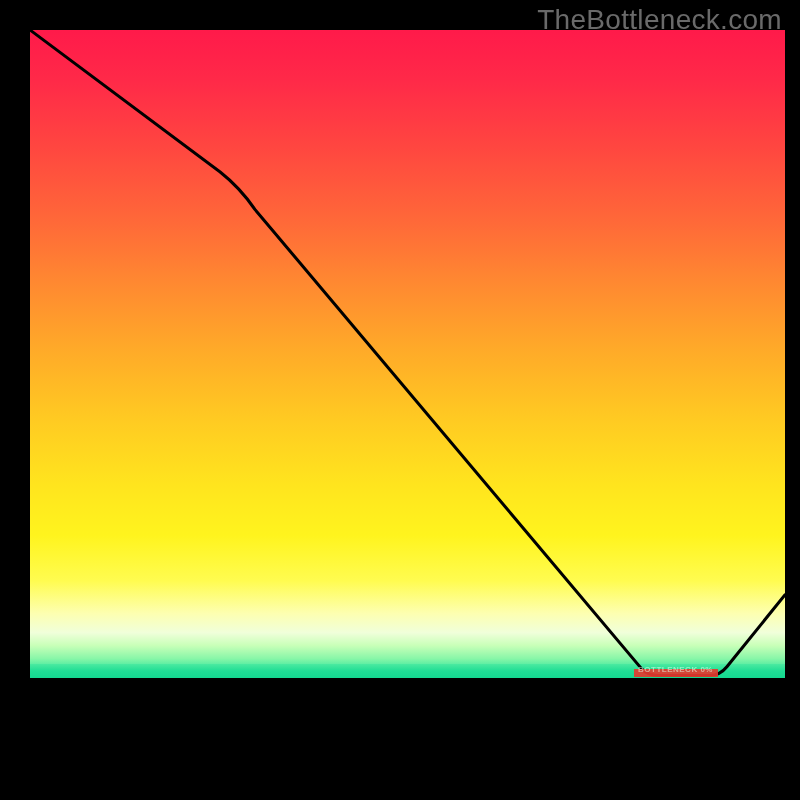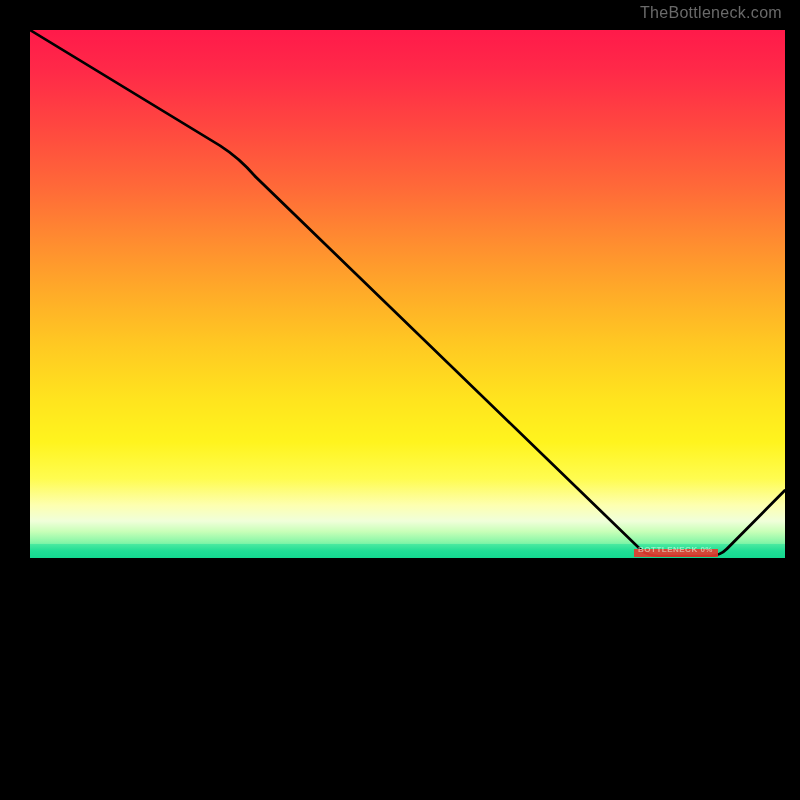"TheBottleneck.com" .attribution { font-size: 16px -> 28px }
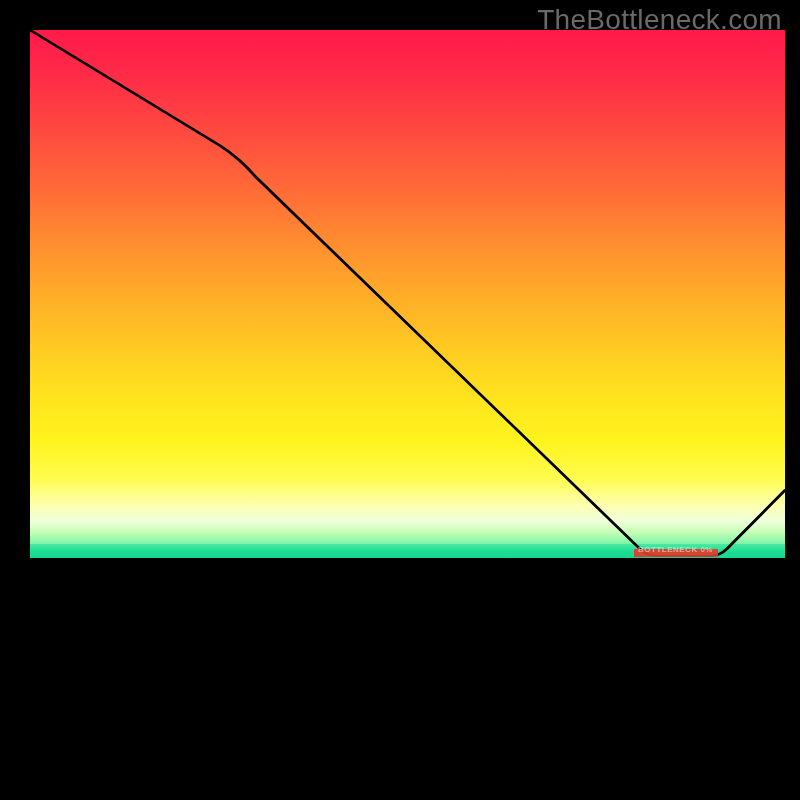"BOTTLENECK 0%" .plot-area { height: 528px -> 648px }
